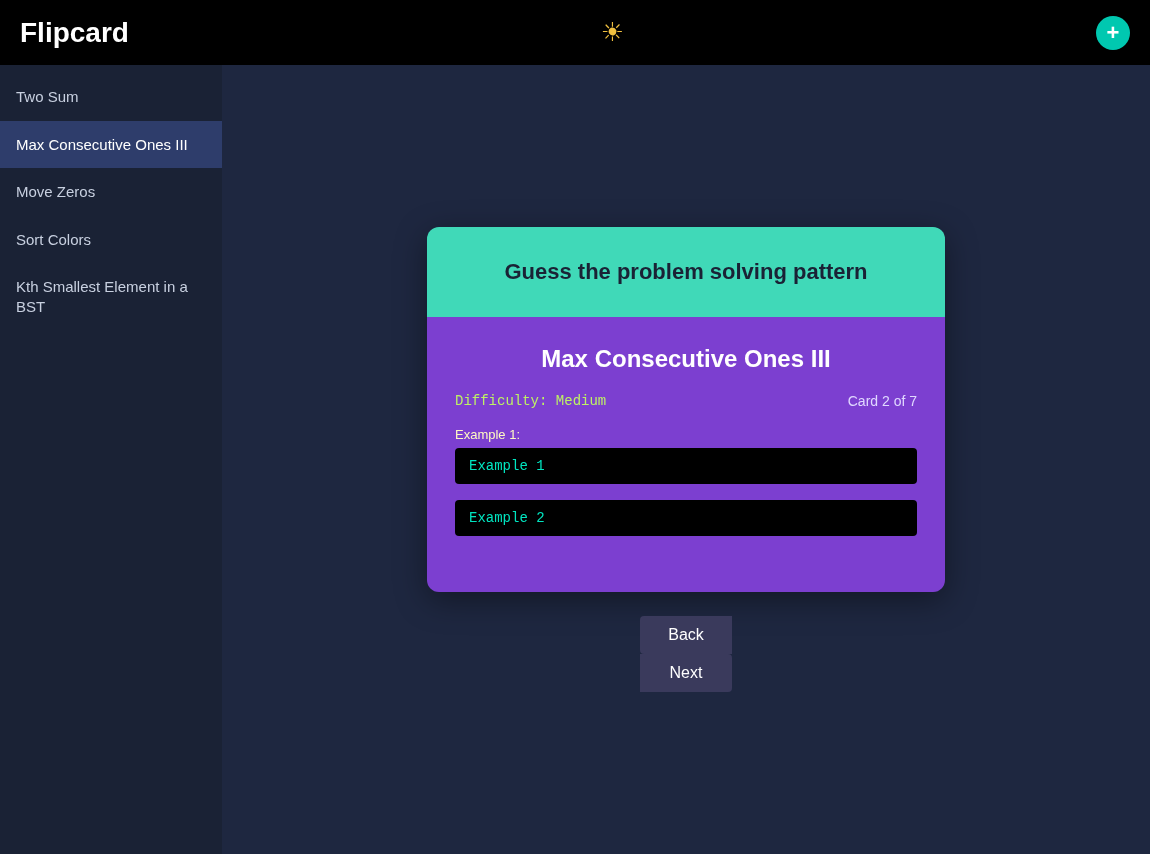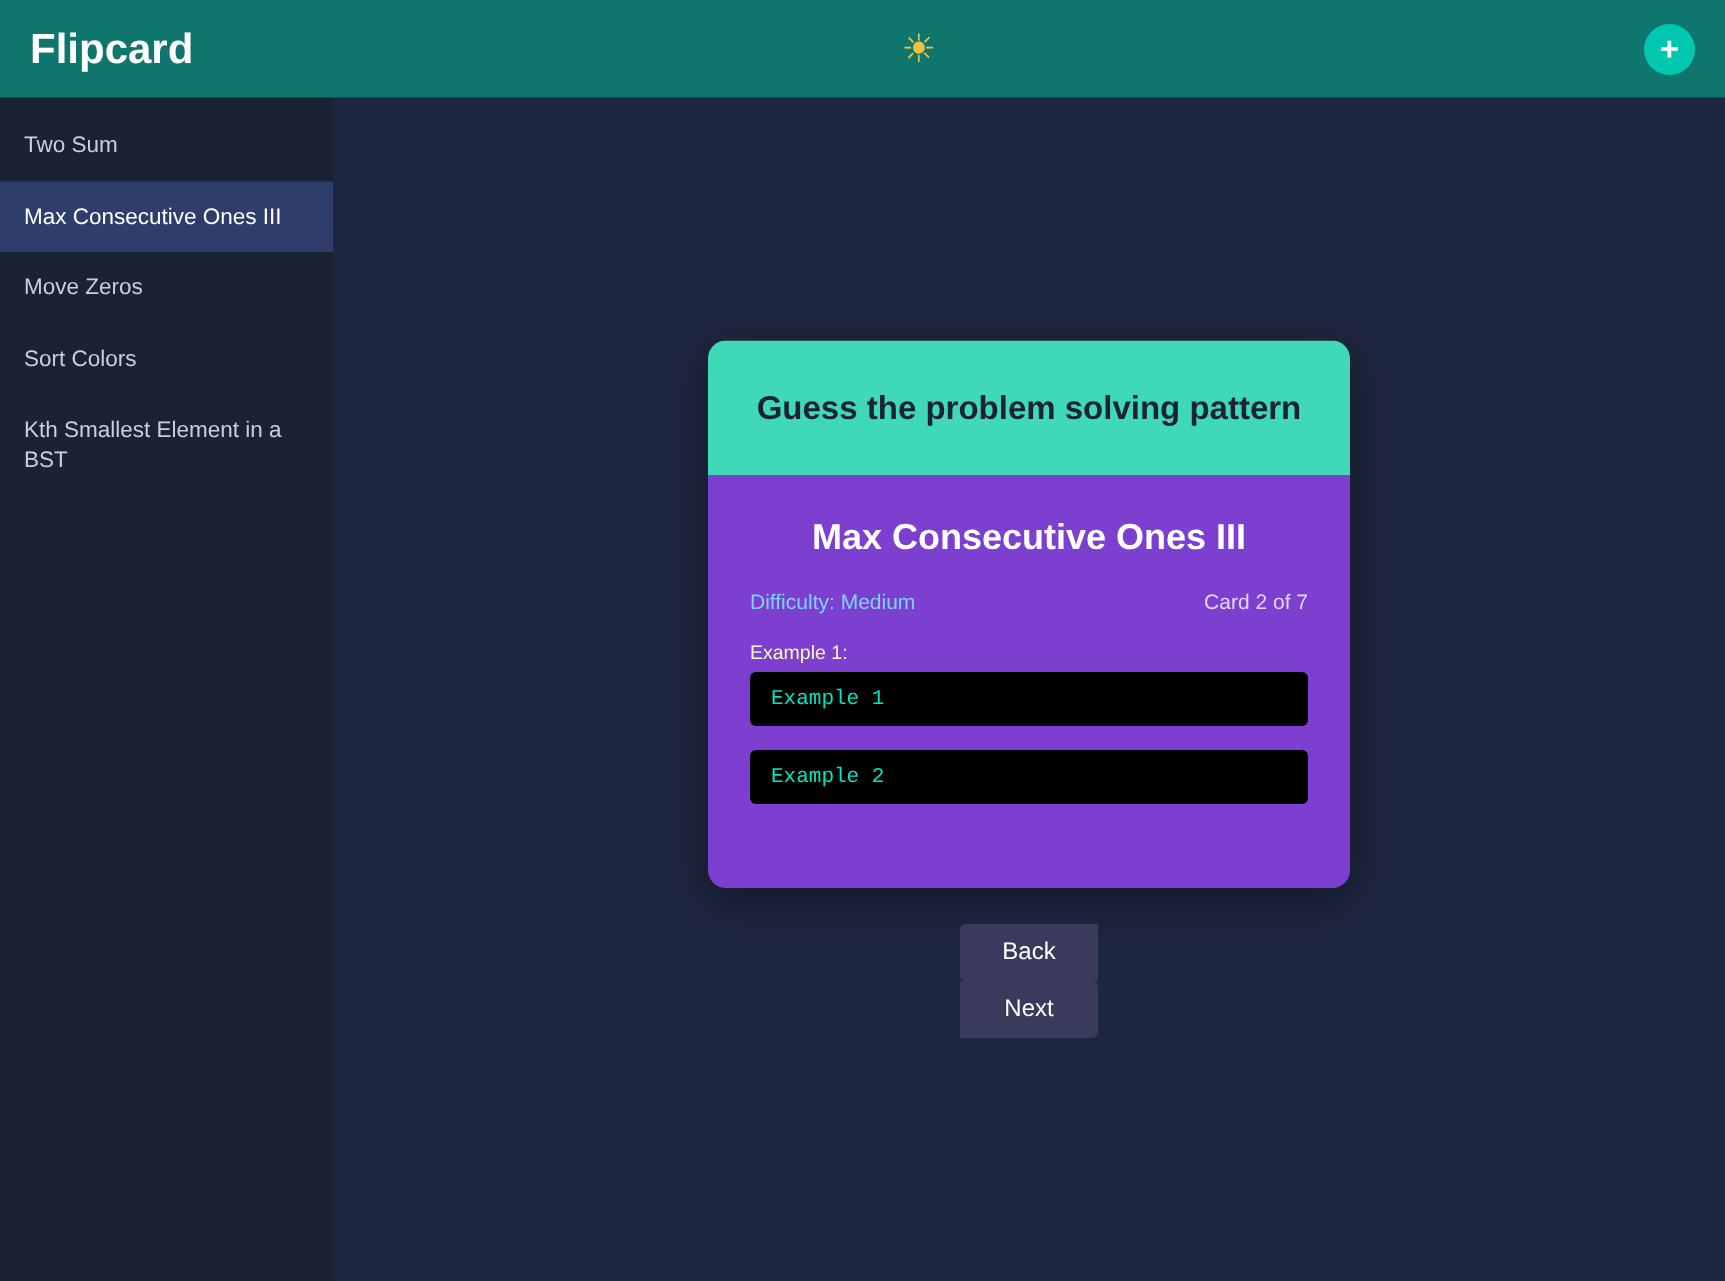"Flipcard" .header { background-color: #0f766e -> #000000 }
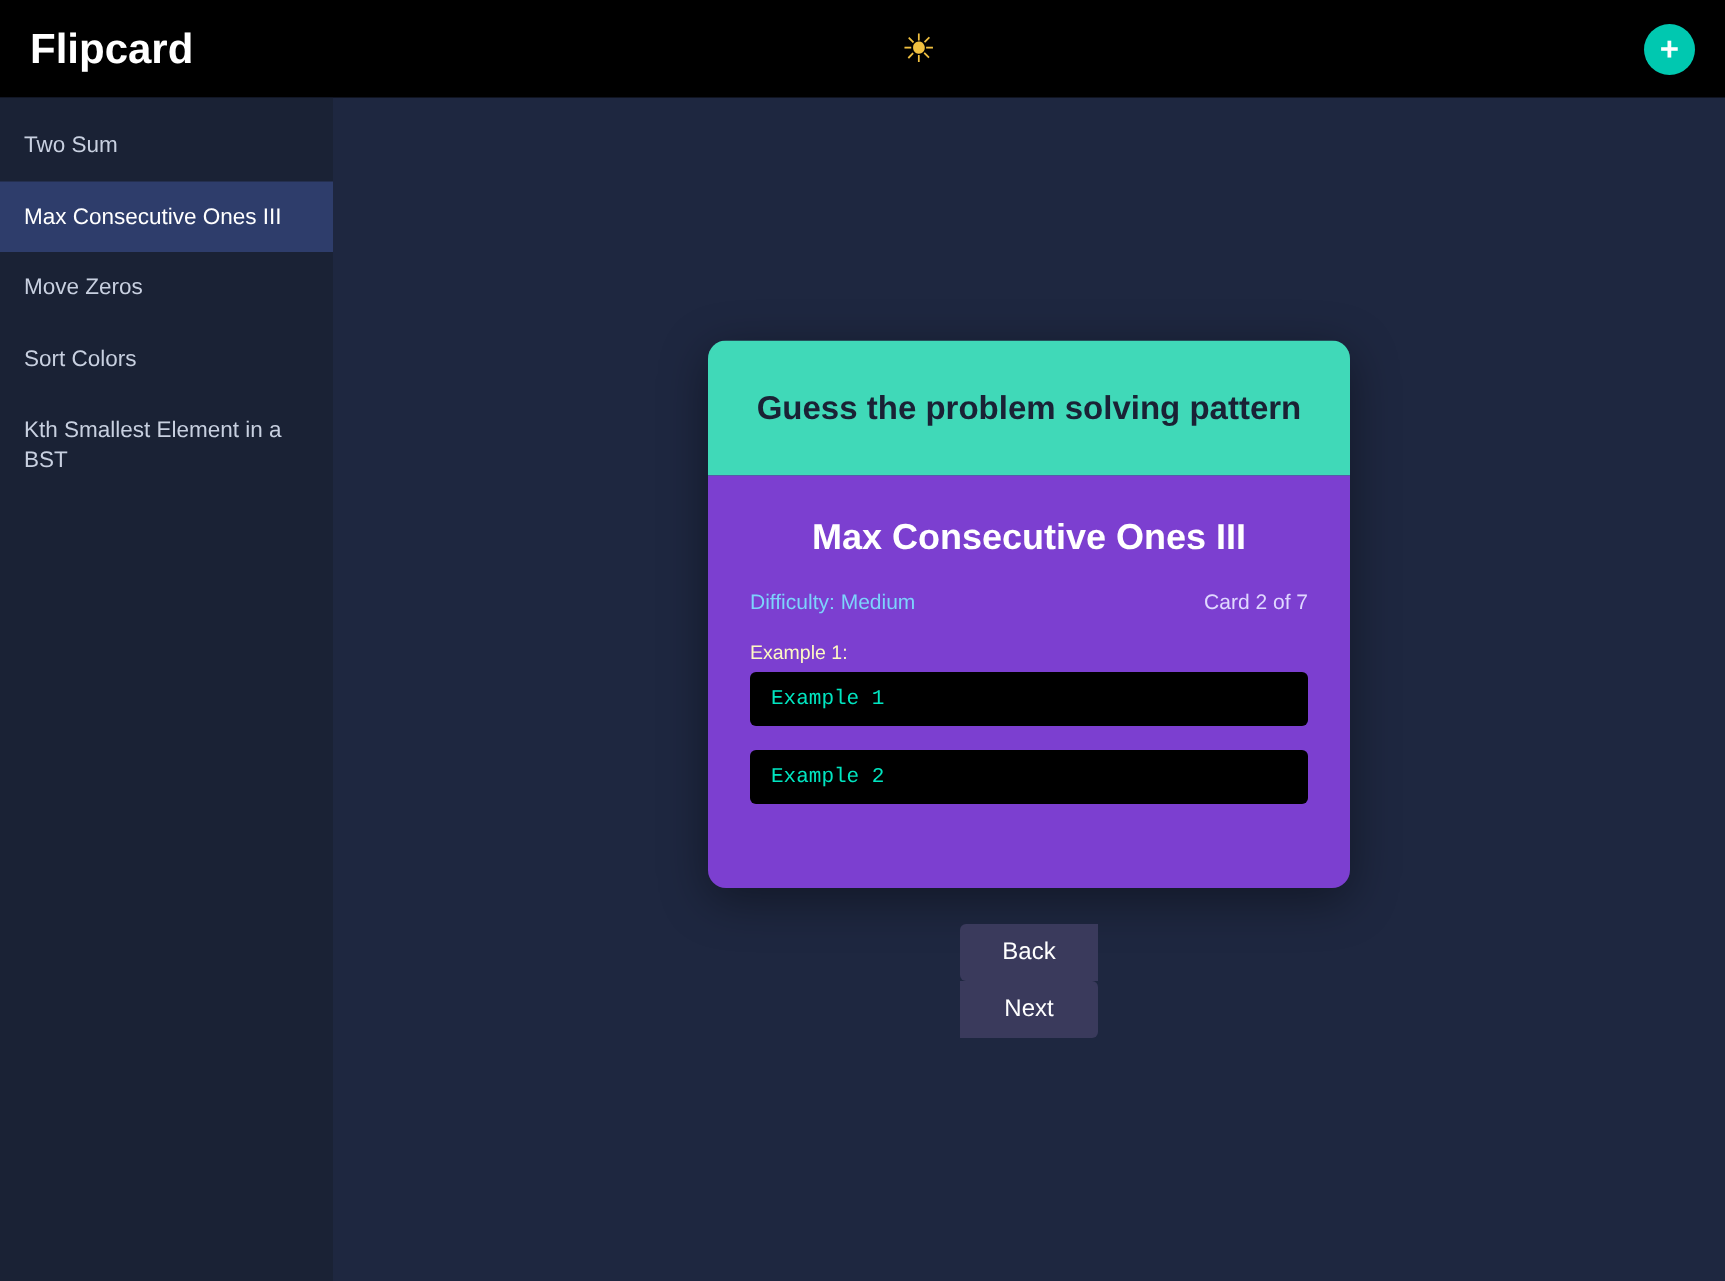"Guess the problem solving pattern" .flashcard { width: 428px -> 518px }
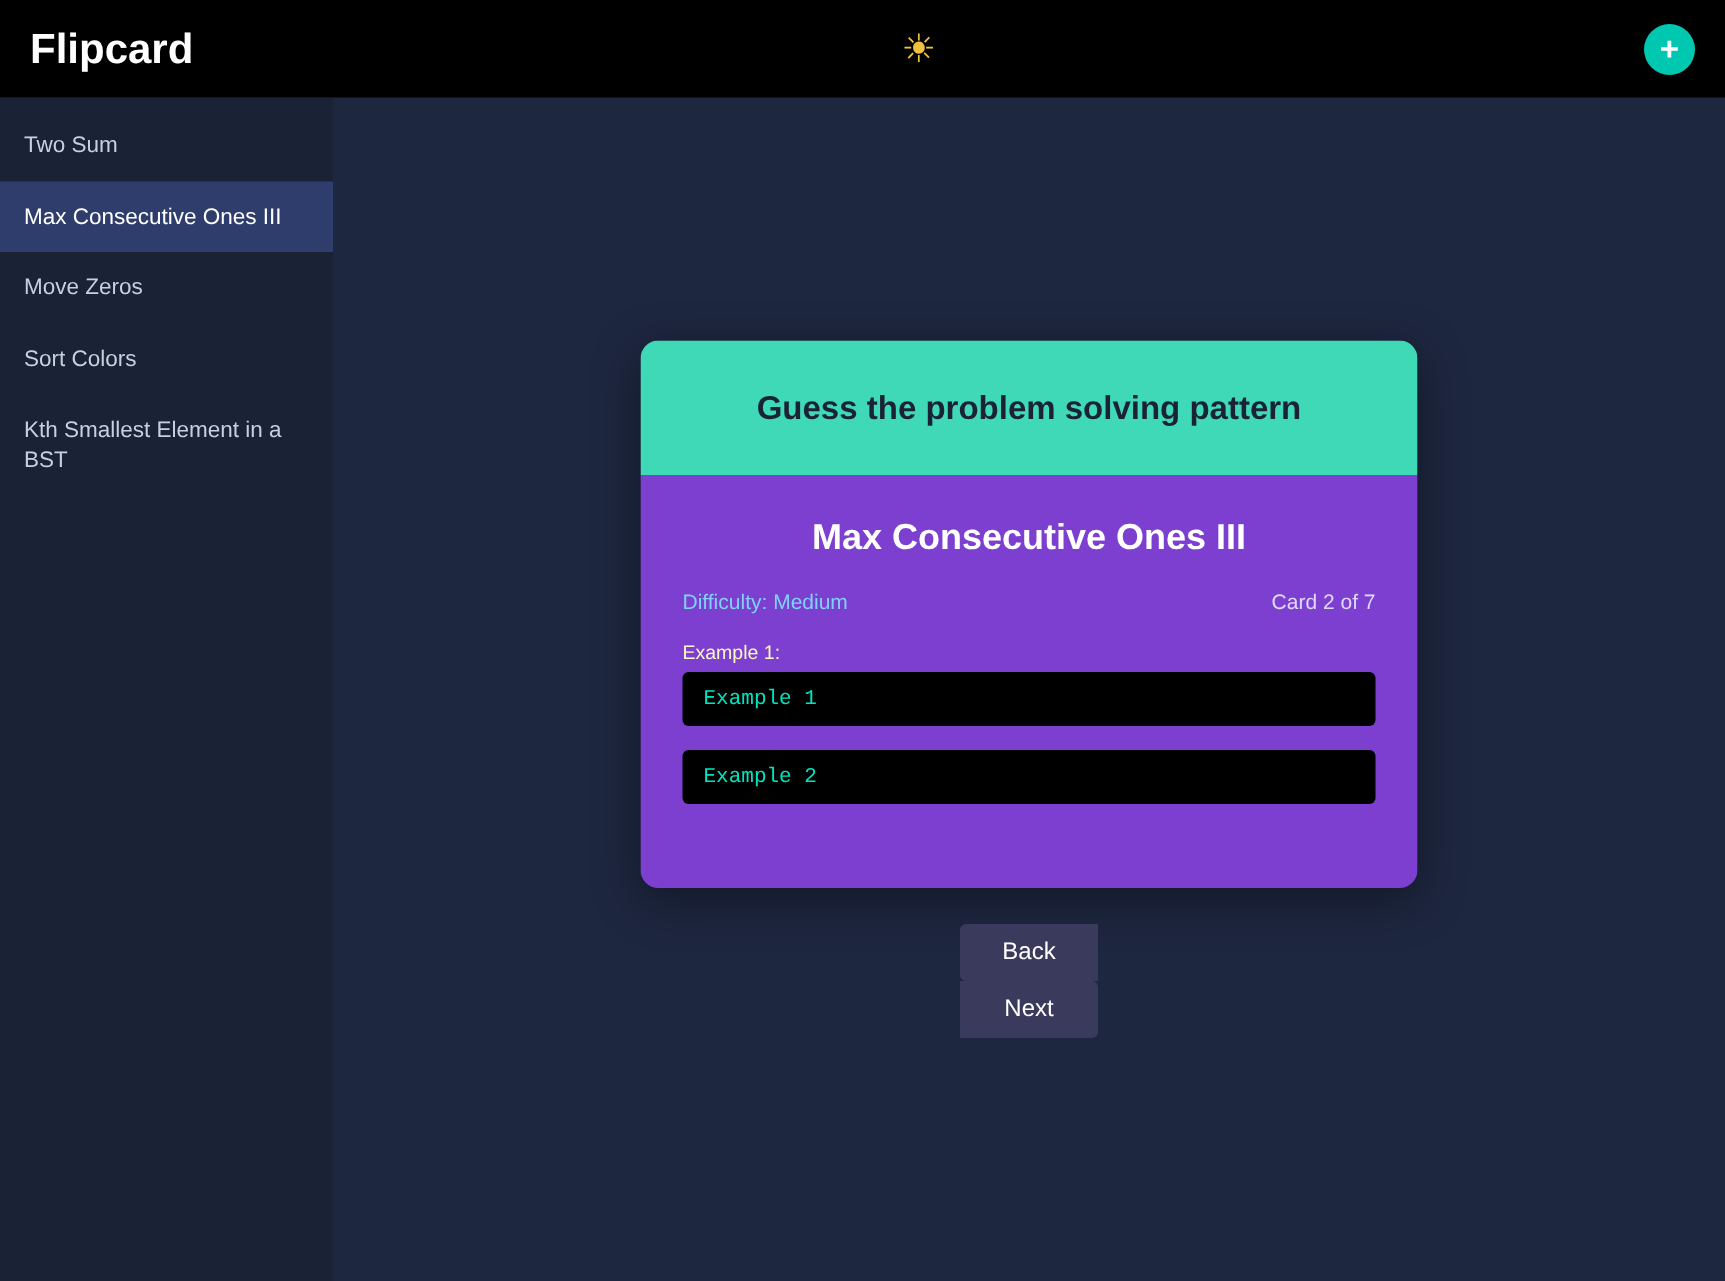"Difficulty: Medium" .card-difficulty { color: #7dd3fc -> #bef264; font-family: none -> Liberation Mono, monospace }
